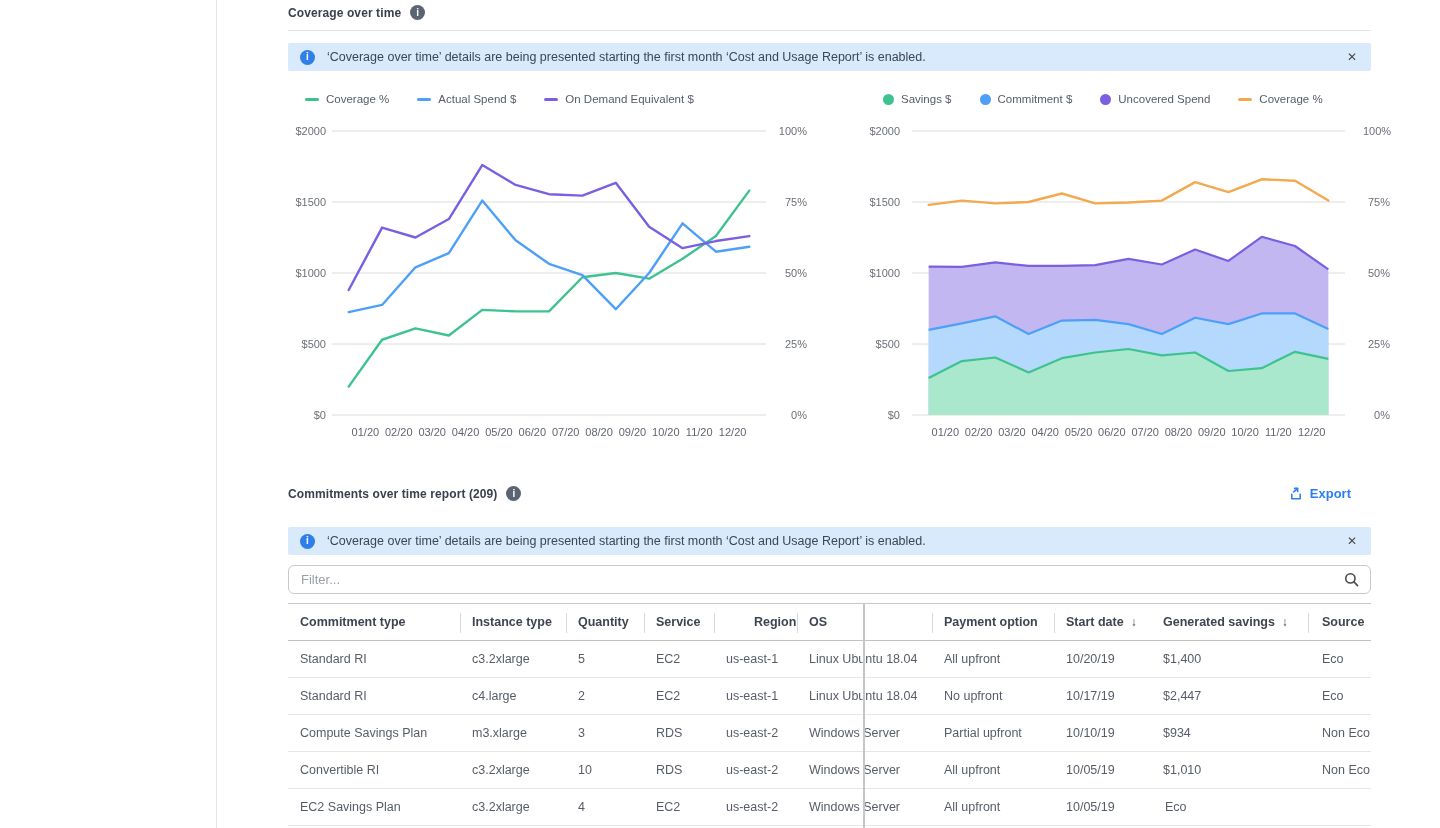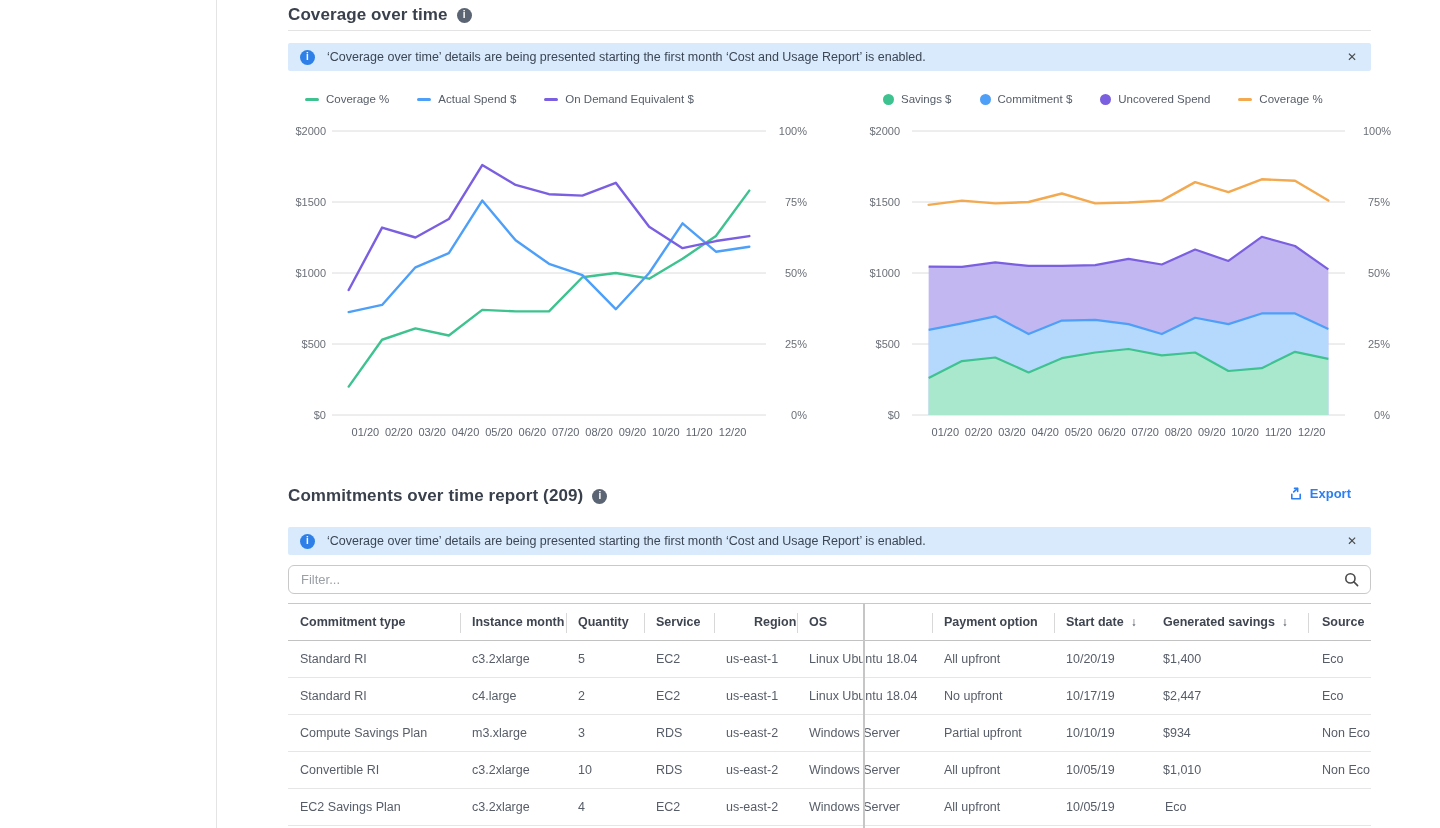"Coverage over time" .section-title { font-size: 17px -> 12px }
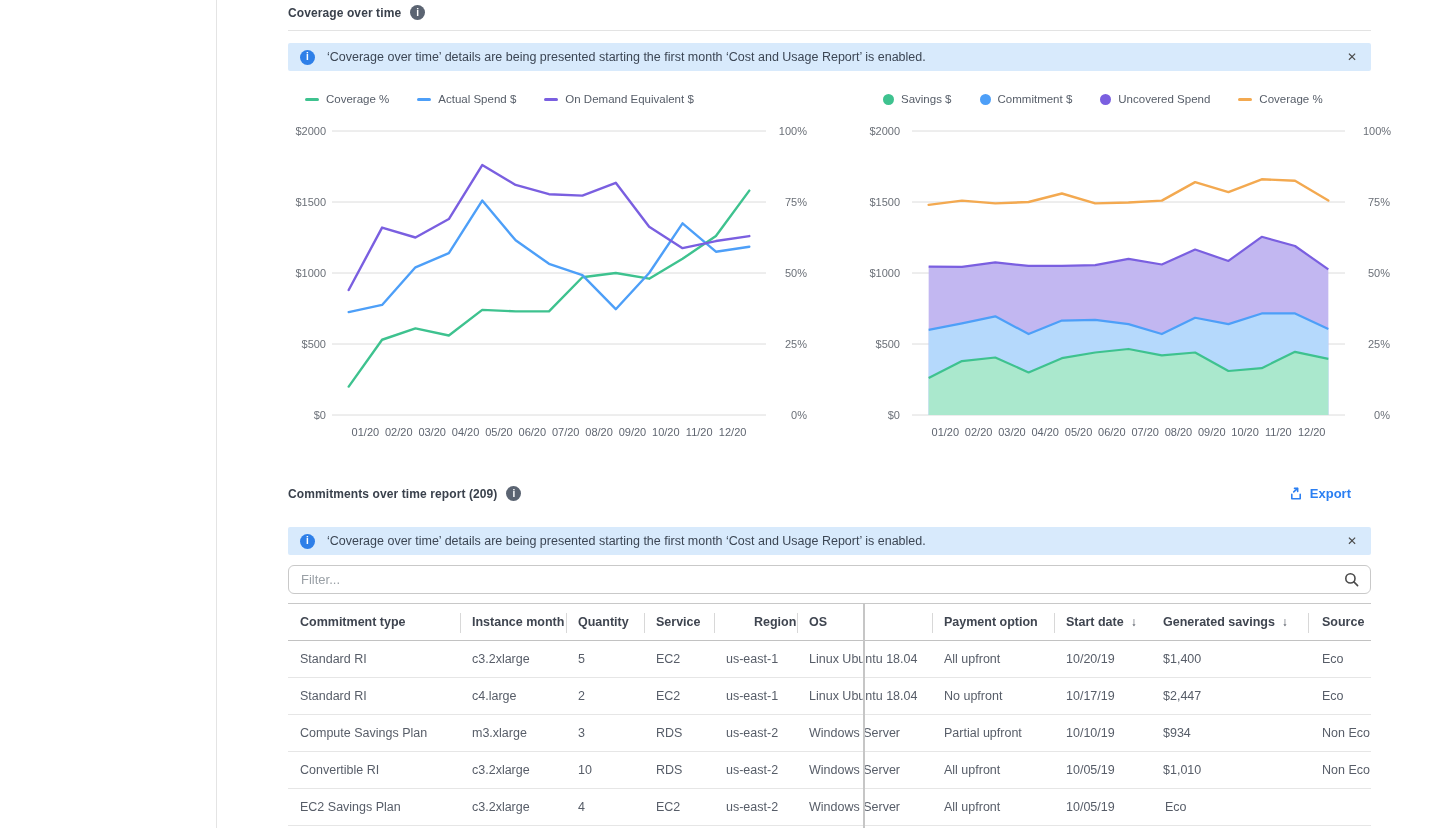"Instance month" span { text: month -> type }
